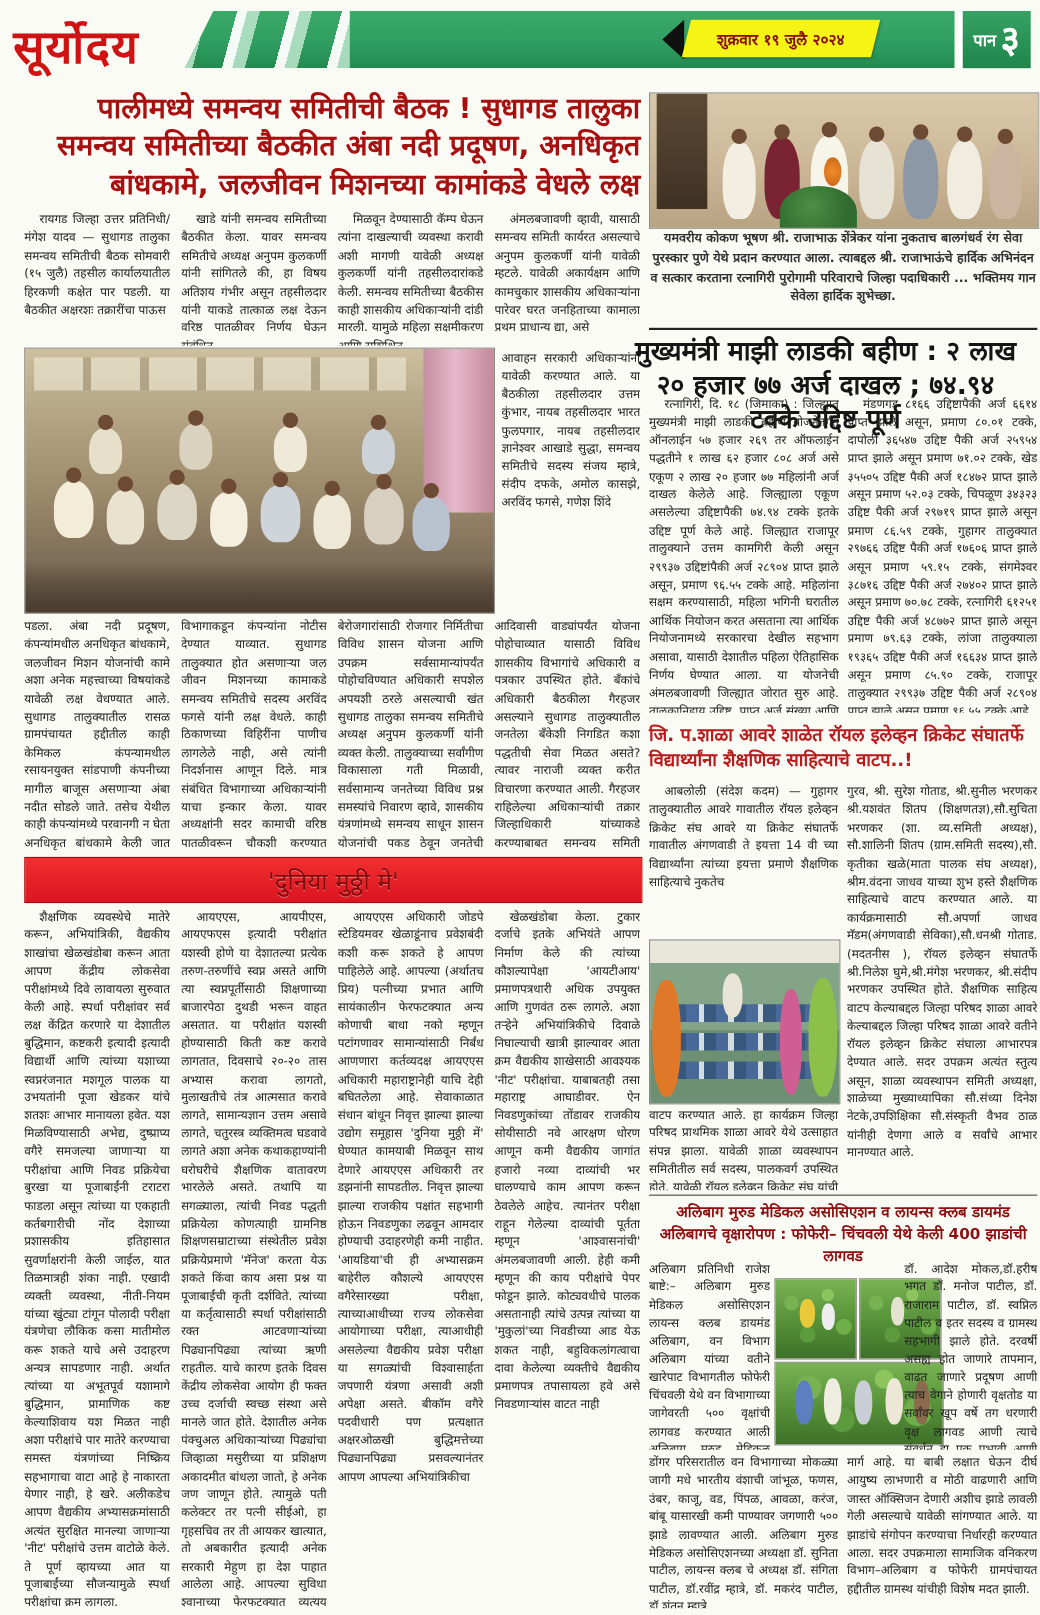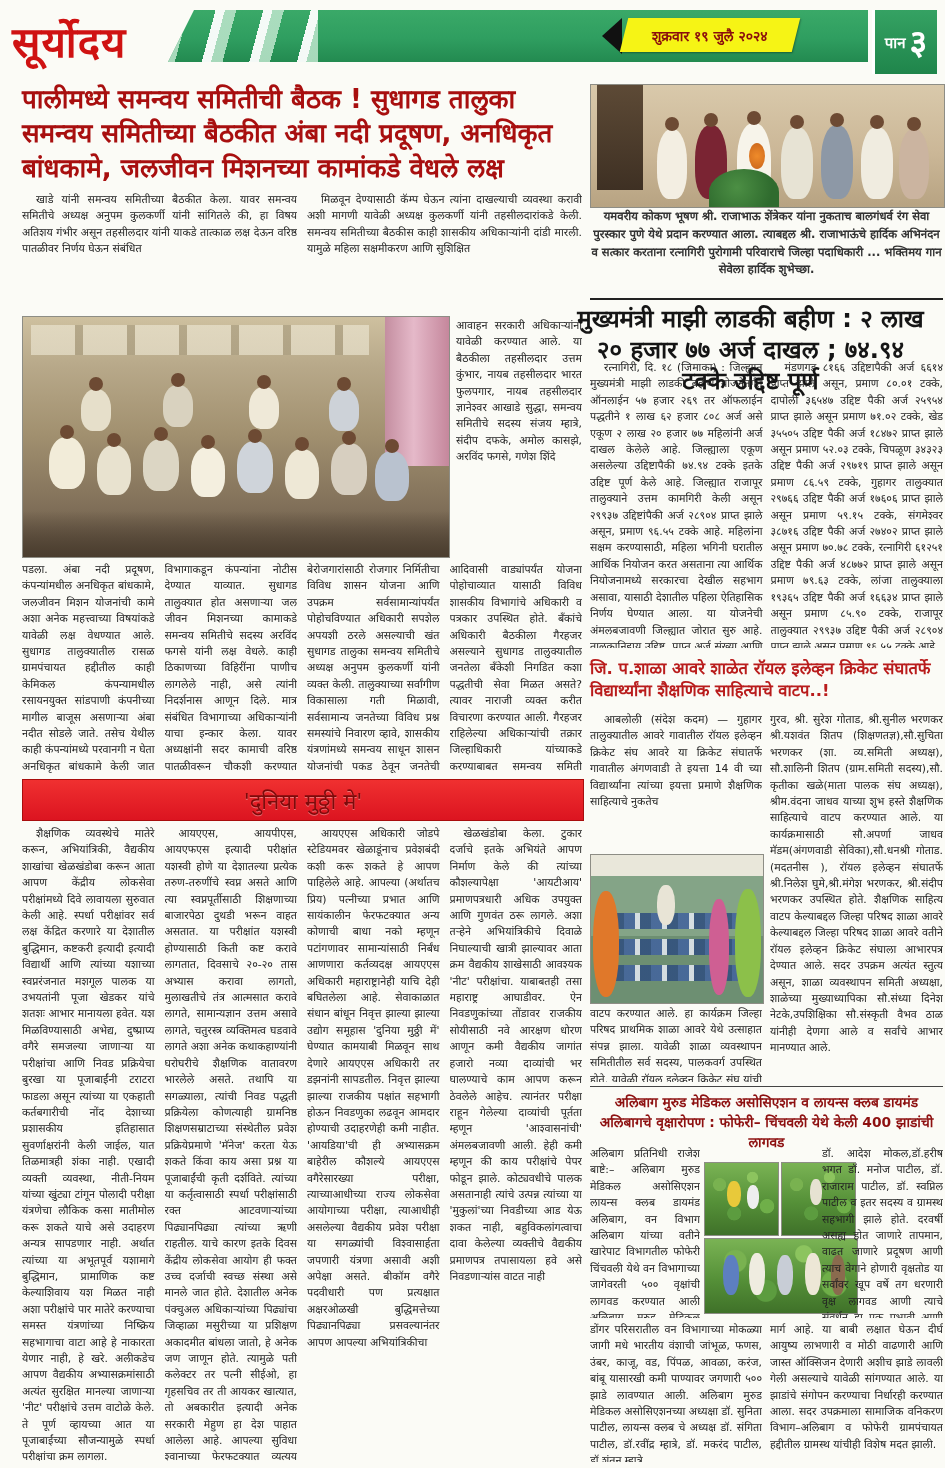"पान" .page-badge { height: 64px -> 52px }
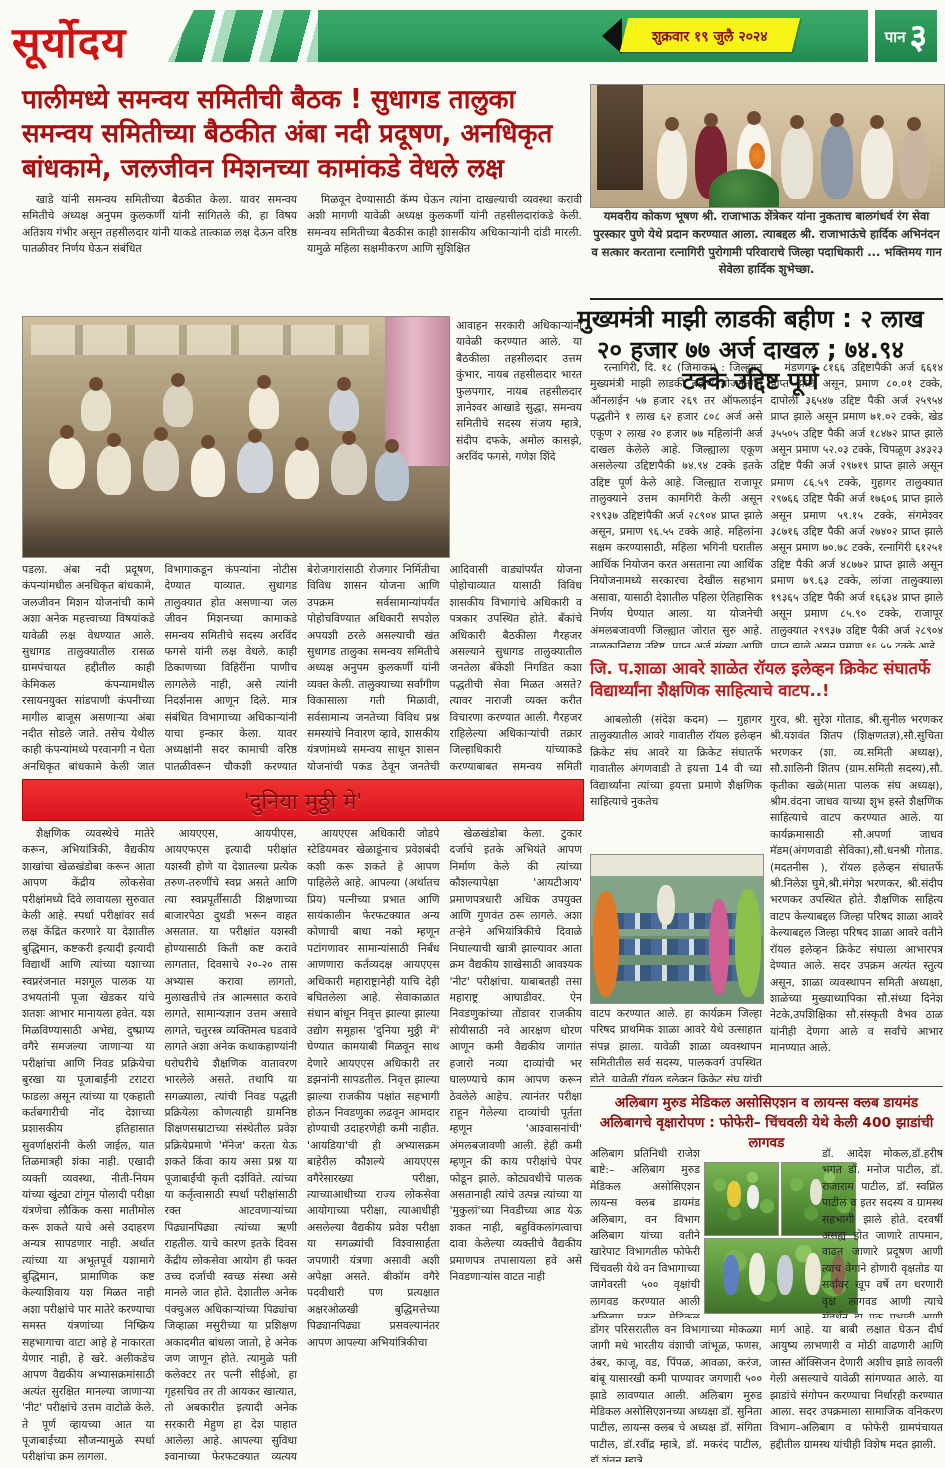"पालीमध्ये समन्वय समितीची बैठक !" .hl1 { text-align: left -> right }
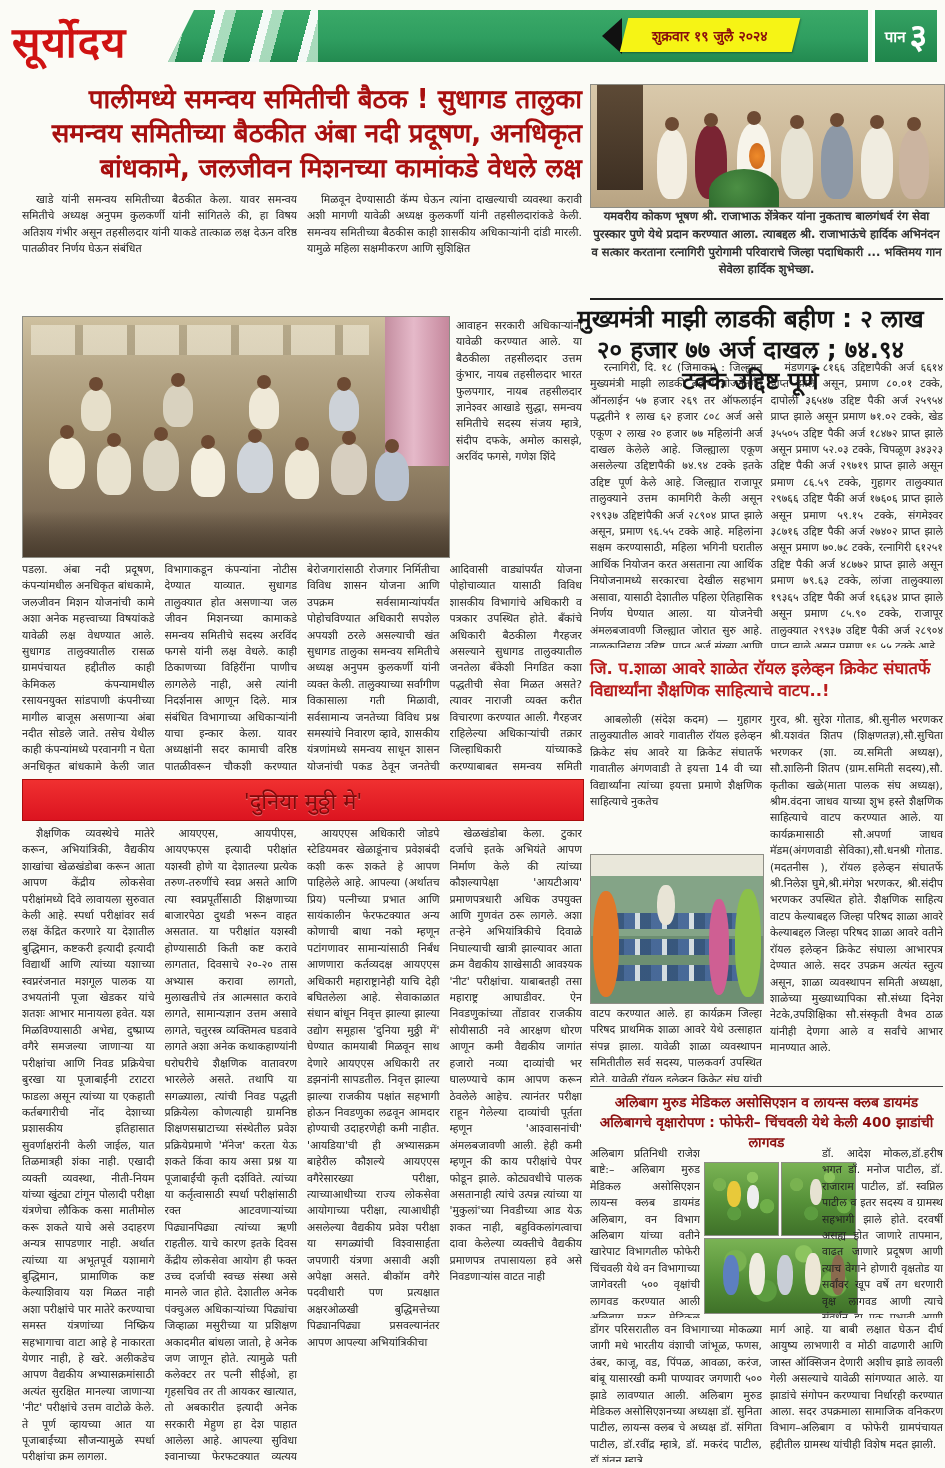"रायगड जिल्हा उत्तर प्रतिनिधी/ मंगेश" div.col { html: none -> <div>रायगड जिल्हा उत्तर प्रतिनिधी/ मंगेश यादव — सुधागड तालुका समन्वय समितीची बैठक सोमवारी (१५ जुलै) तहसील कार्यालयातील हिरकणी कक्षेत पार पडली. या बैठकीत अक्षरशः तक्रारींचा पाऊस</div> }
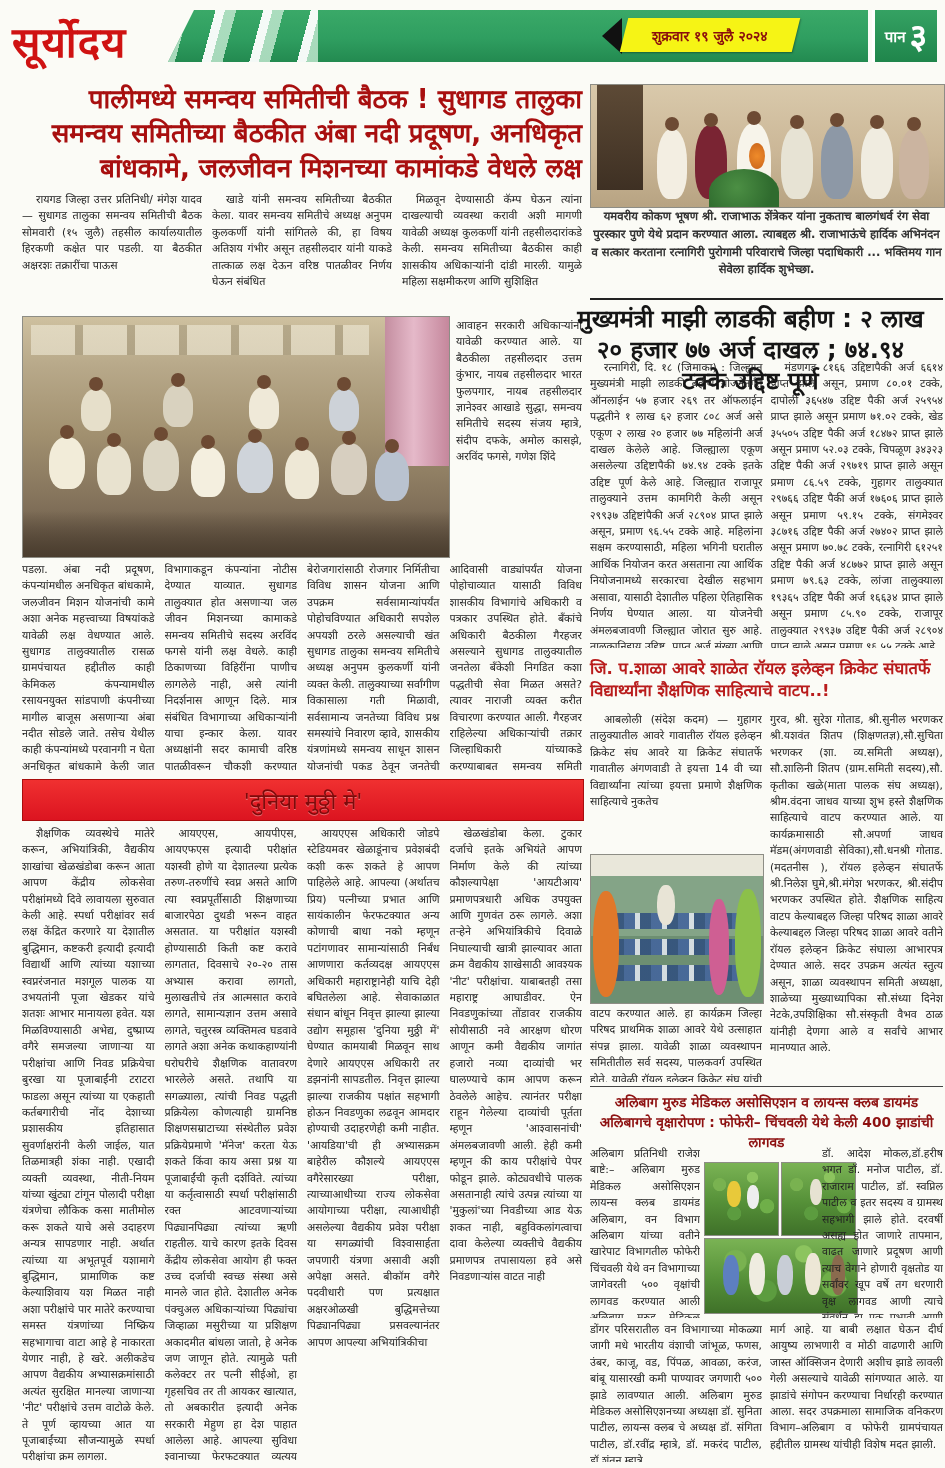"अंमलबजावणी व्हावी, यासाठी समन्वय समिती" div.col { html: none -> <div>अंमलबजावणी व्हावी, यासाठी समन्वय समिती कार्यरत असल्याचे अनुपम कुलकर्णी यांनी यावेळी म्हटले. यावेळी अकार्यक्षम आणि कामचुकार शासकीय अधिकाऱ्यांना पारेवर घरत जनहिताच्या कामाला प्रथम प्राधान्य द्या, असे</div> }
